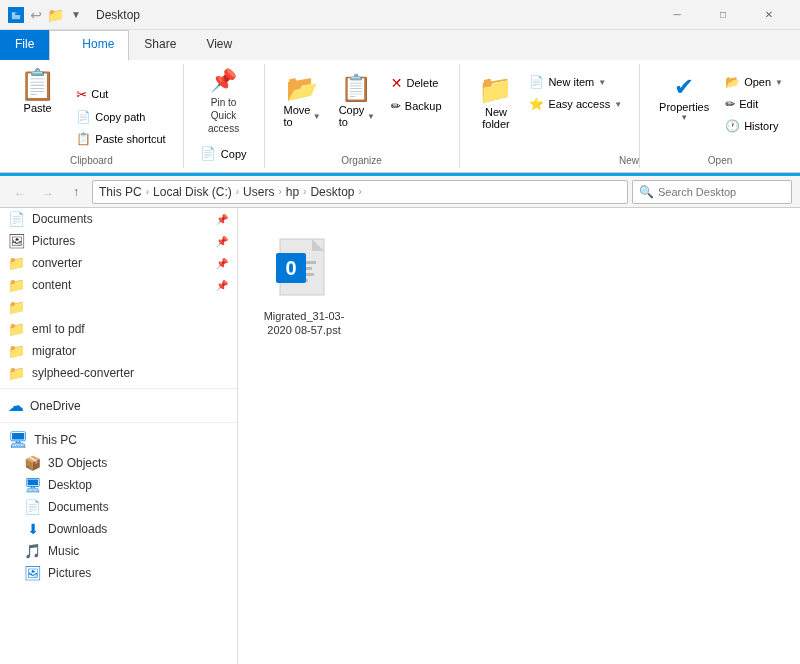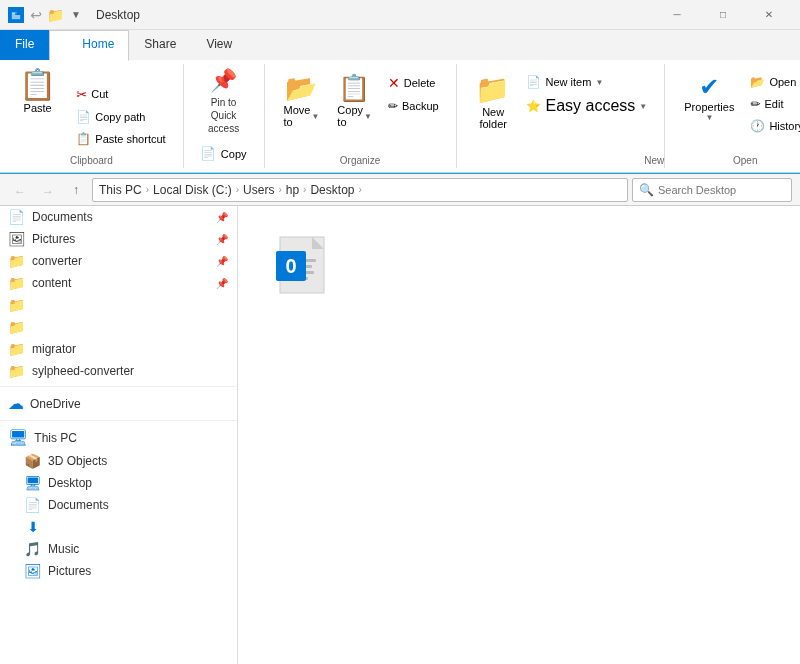"File" .ribbon { border-bottom: 1px solid #0ea5e9 -> 3px solid #0ea5e9 }
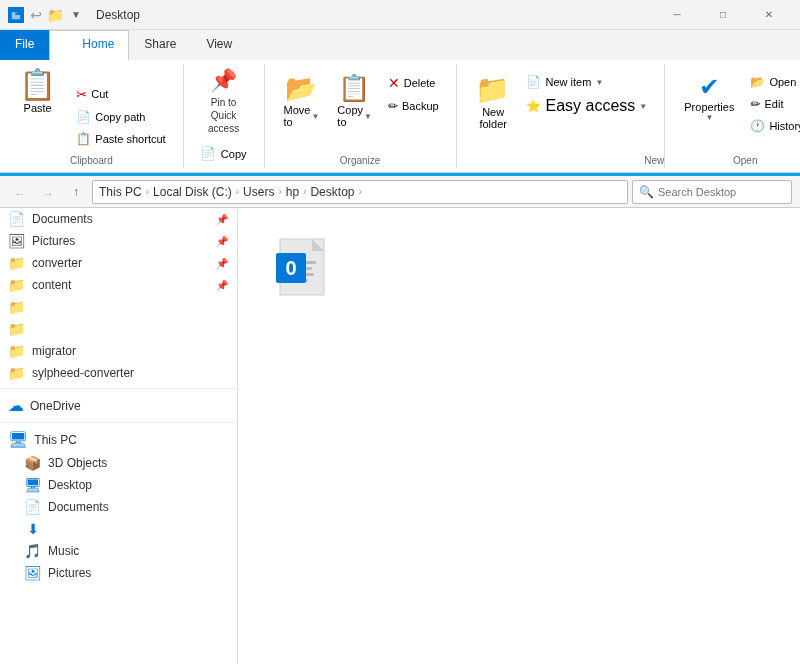"Easy access" span { font-size: 16px -> 11px }
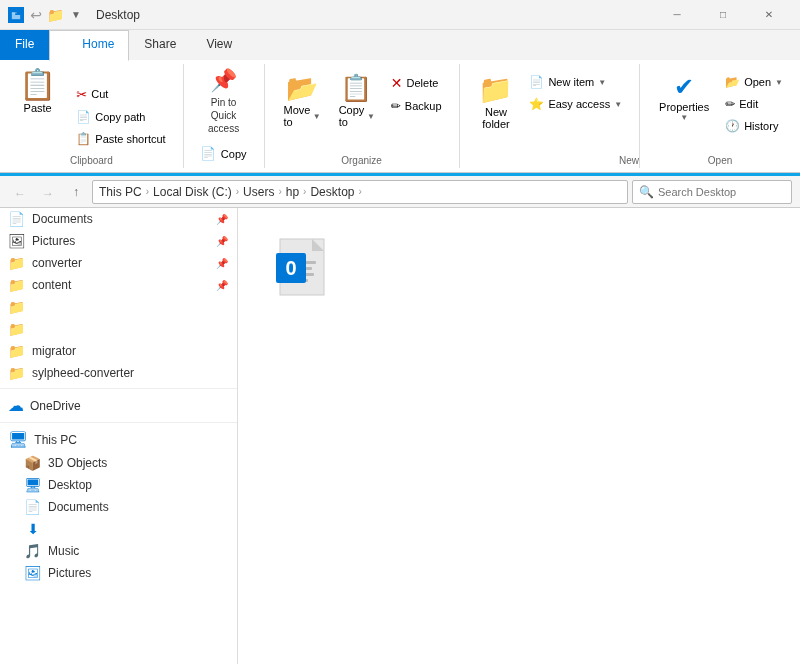"Migrated_31-03-2020 08-57.pst" span.file-name { html: none -> <span>Migrated_31-03-2020 08-57.pst</span> }
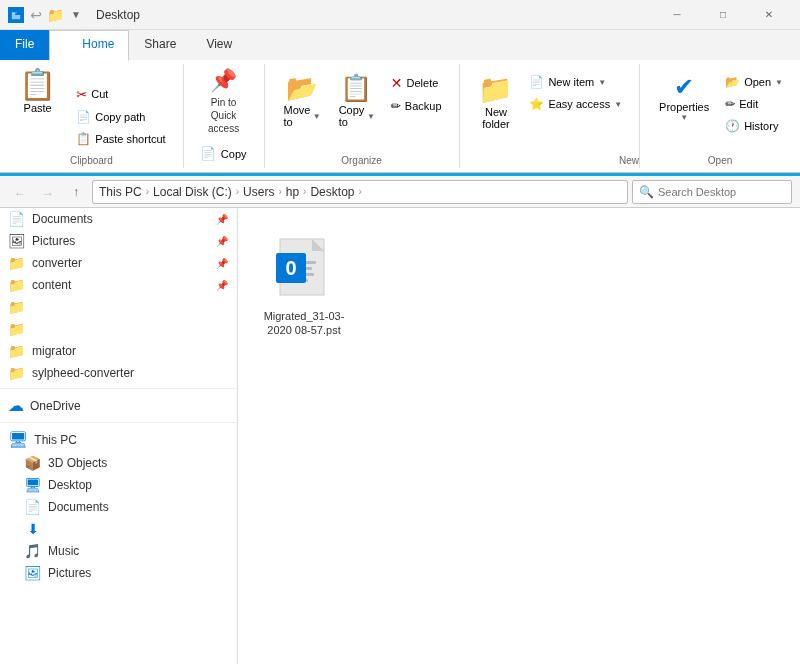"eml to pdf" span.si-label { html: none -> <span>eml to pdf</span> }
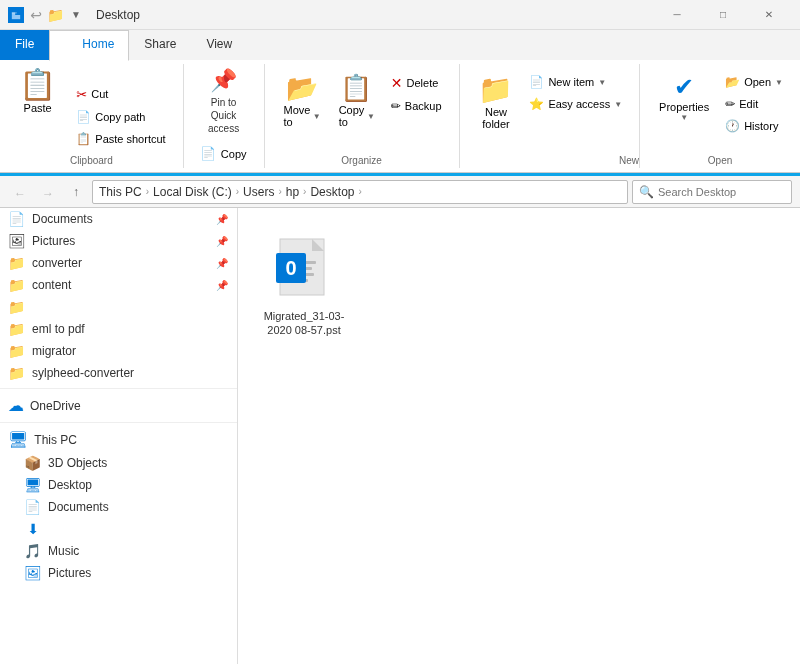"Downloads" span.si-label { html: none -> <span>Downloads</span> }
